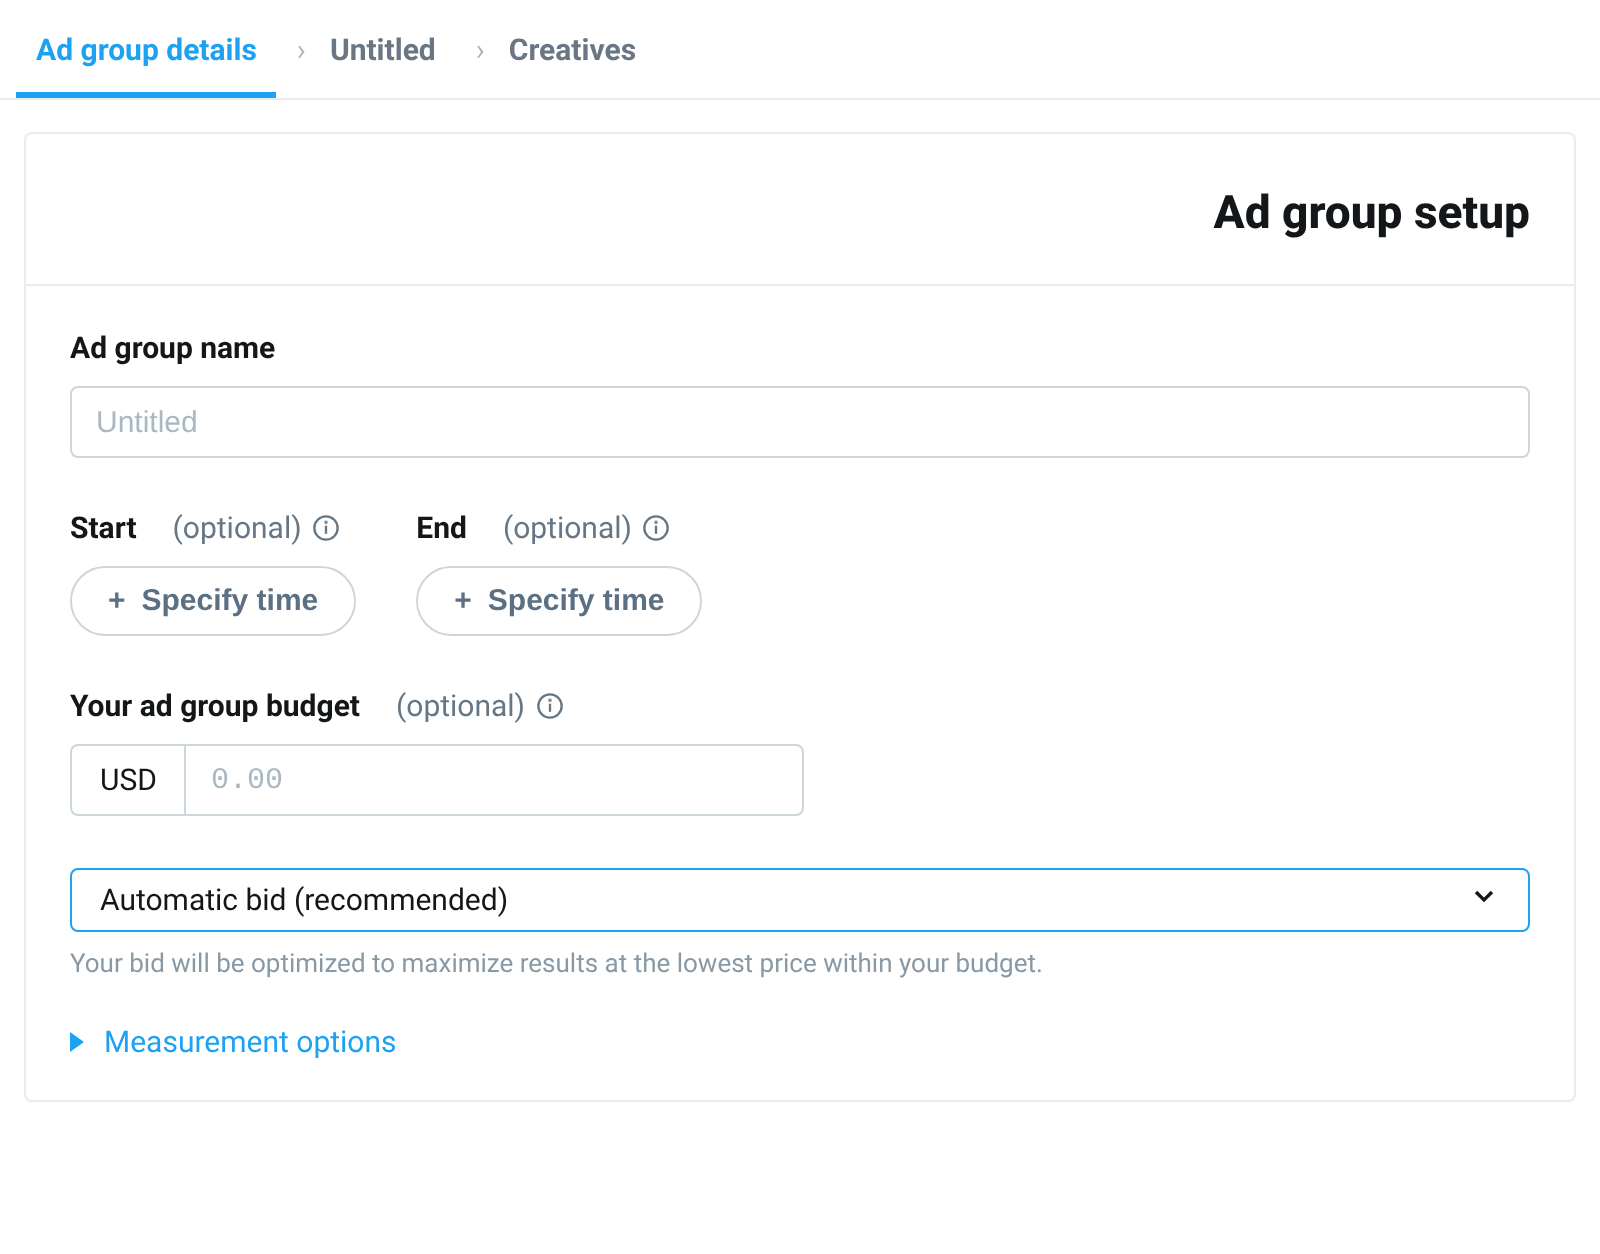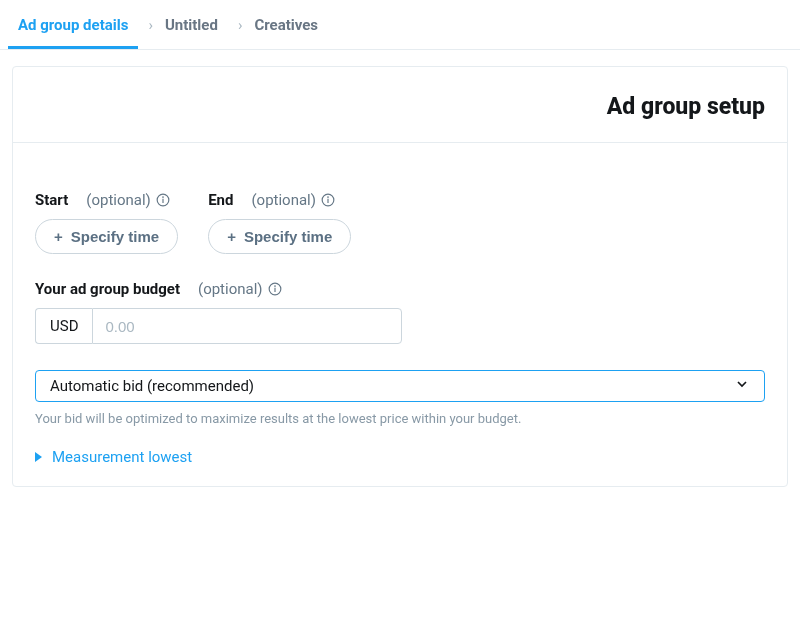"Ad group name" div { html: none -> <div> <div> <span>Ad group name</span> </div> <input> </div> }
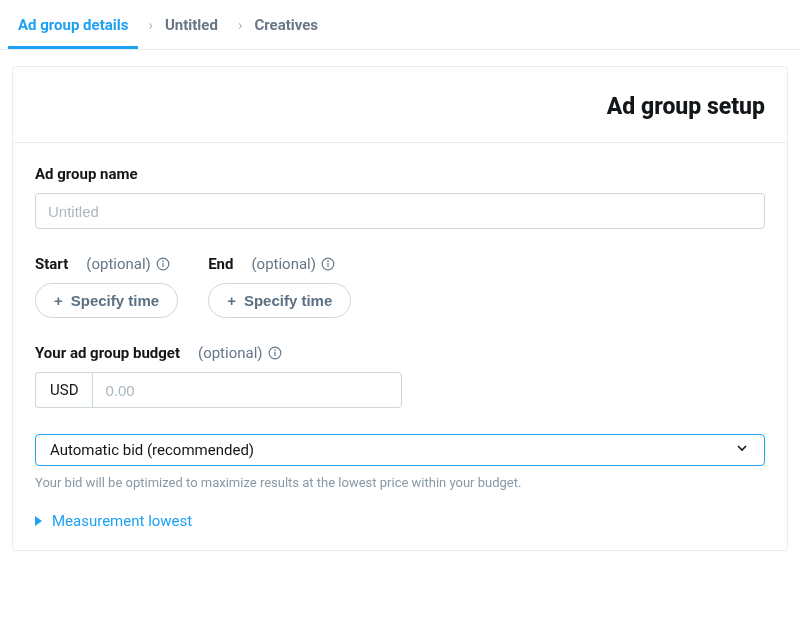"0.00" .budget-input { font-family: none -> Liberation Mono, monospace }
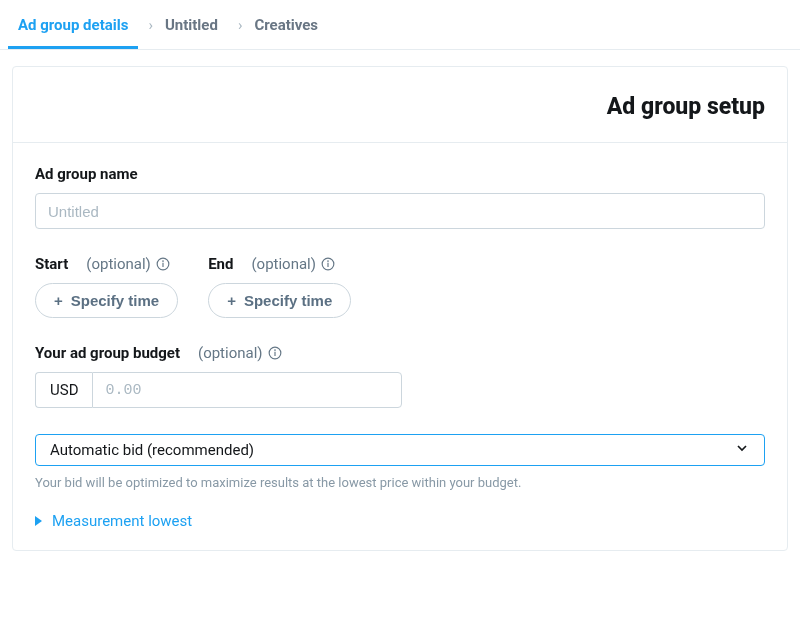"Measurement lowest" span { text: lowest -> options }
